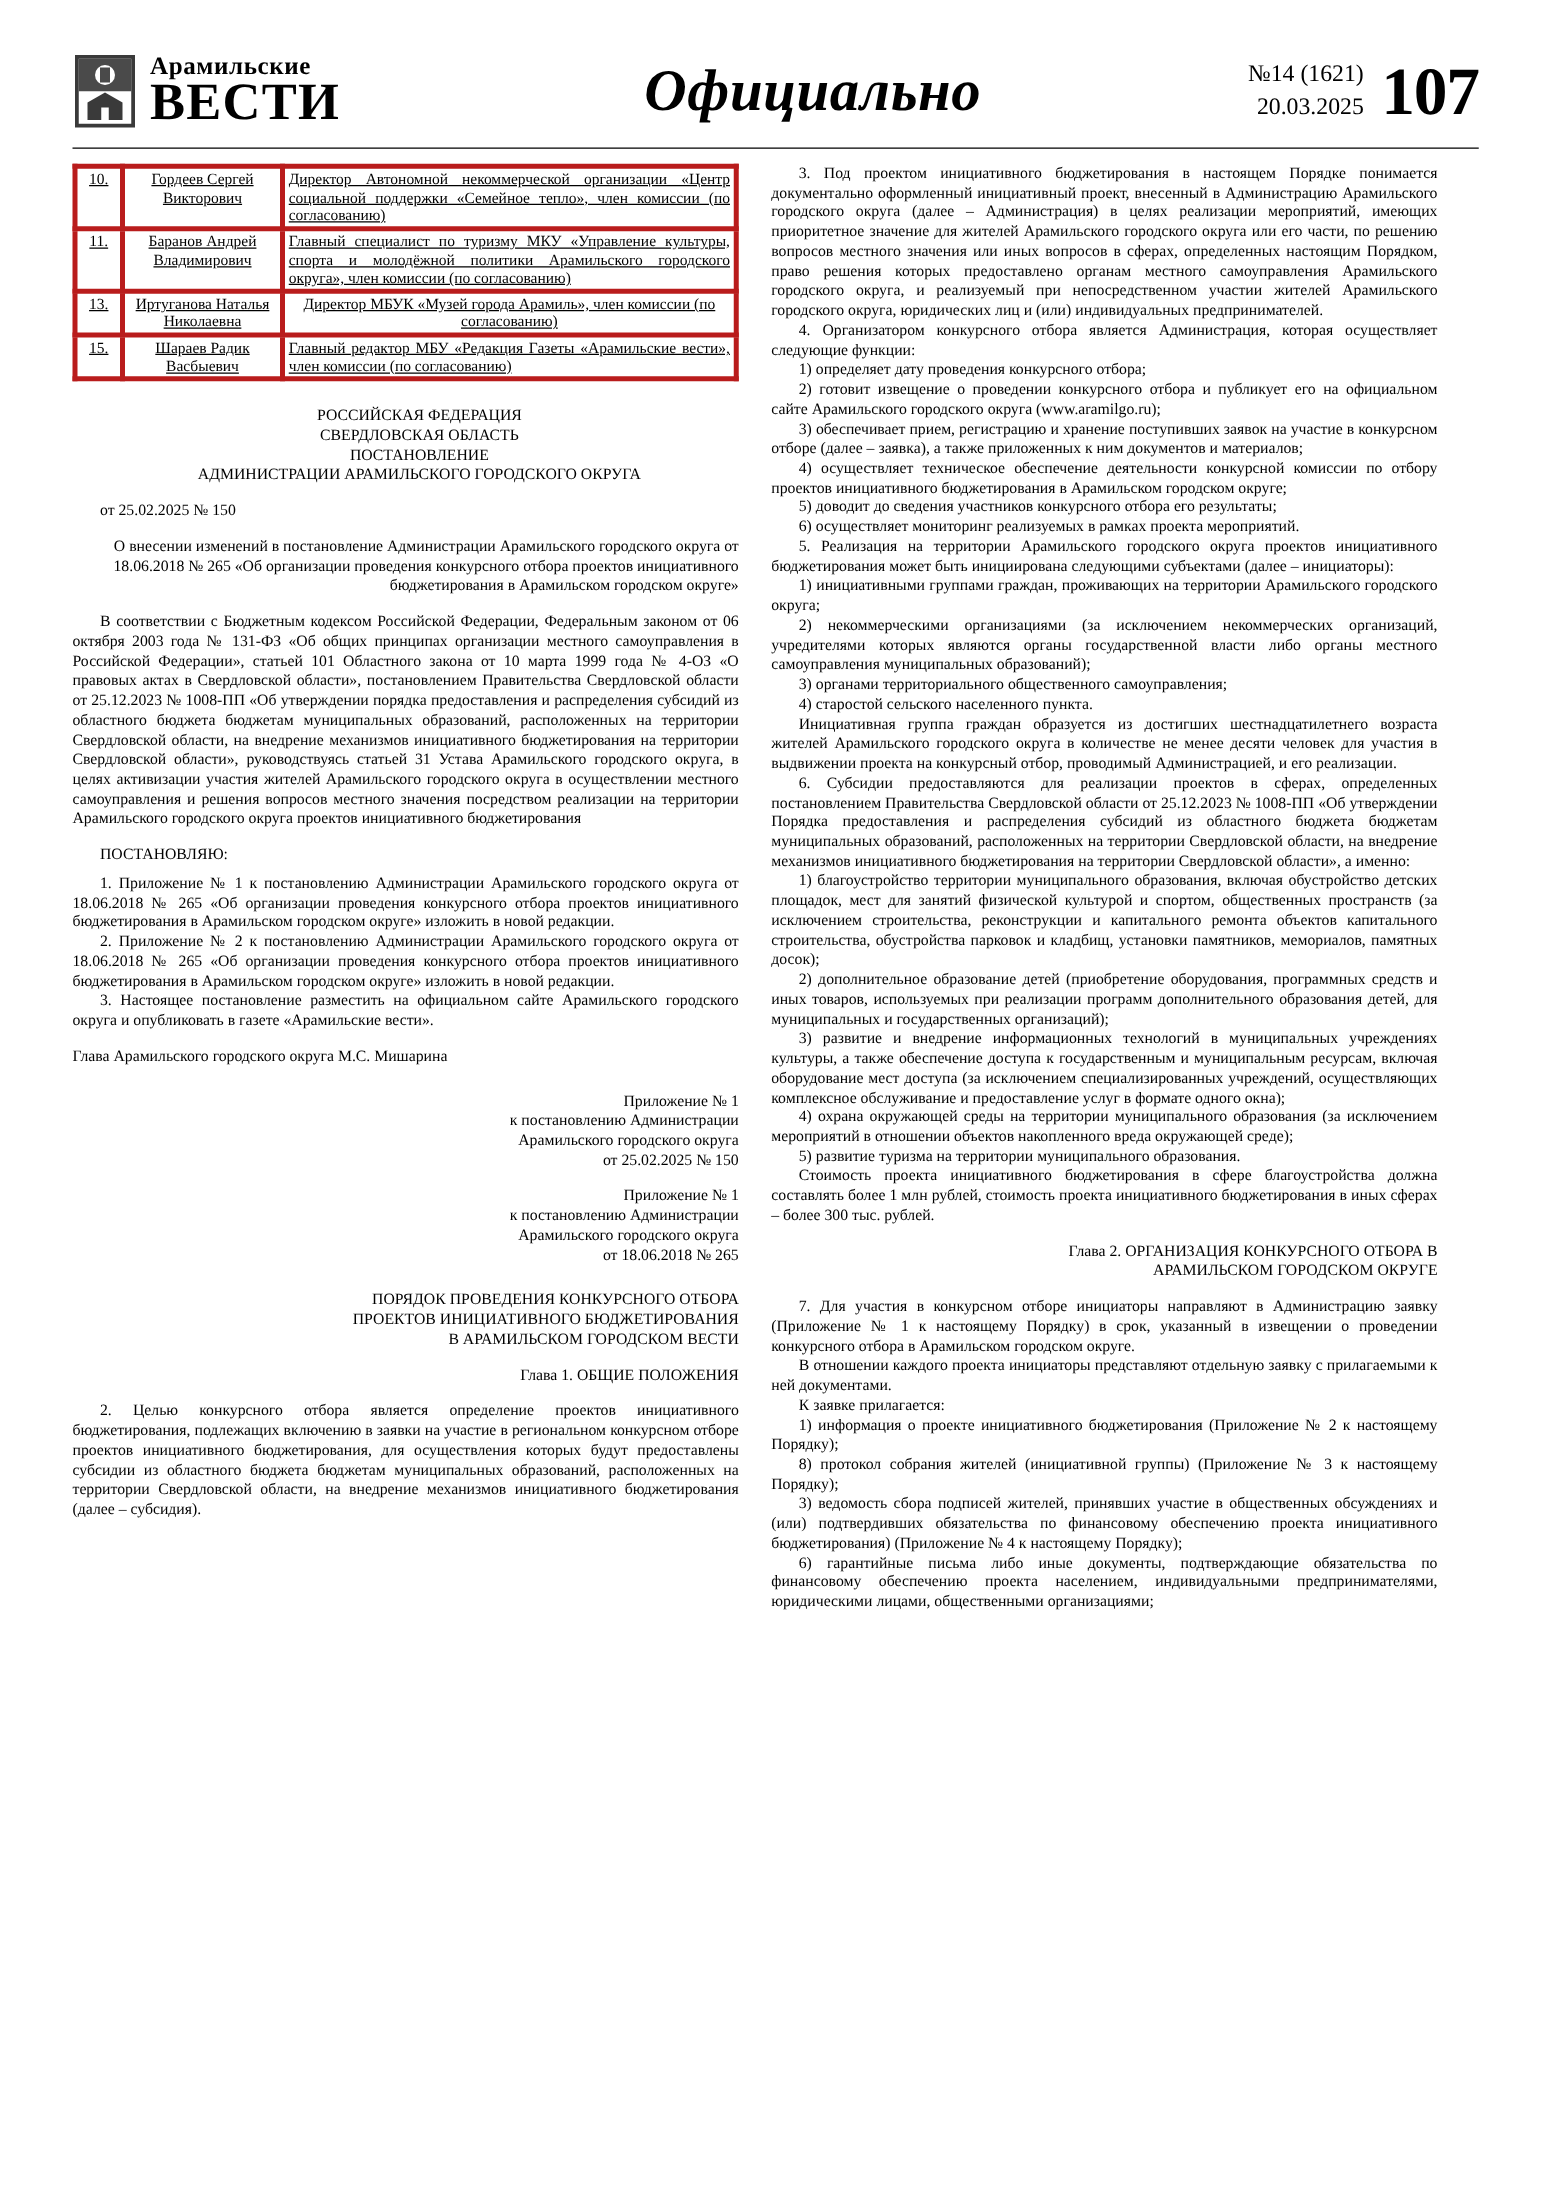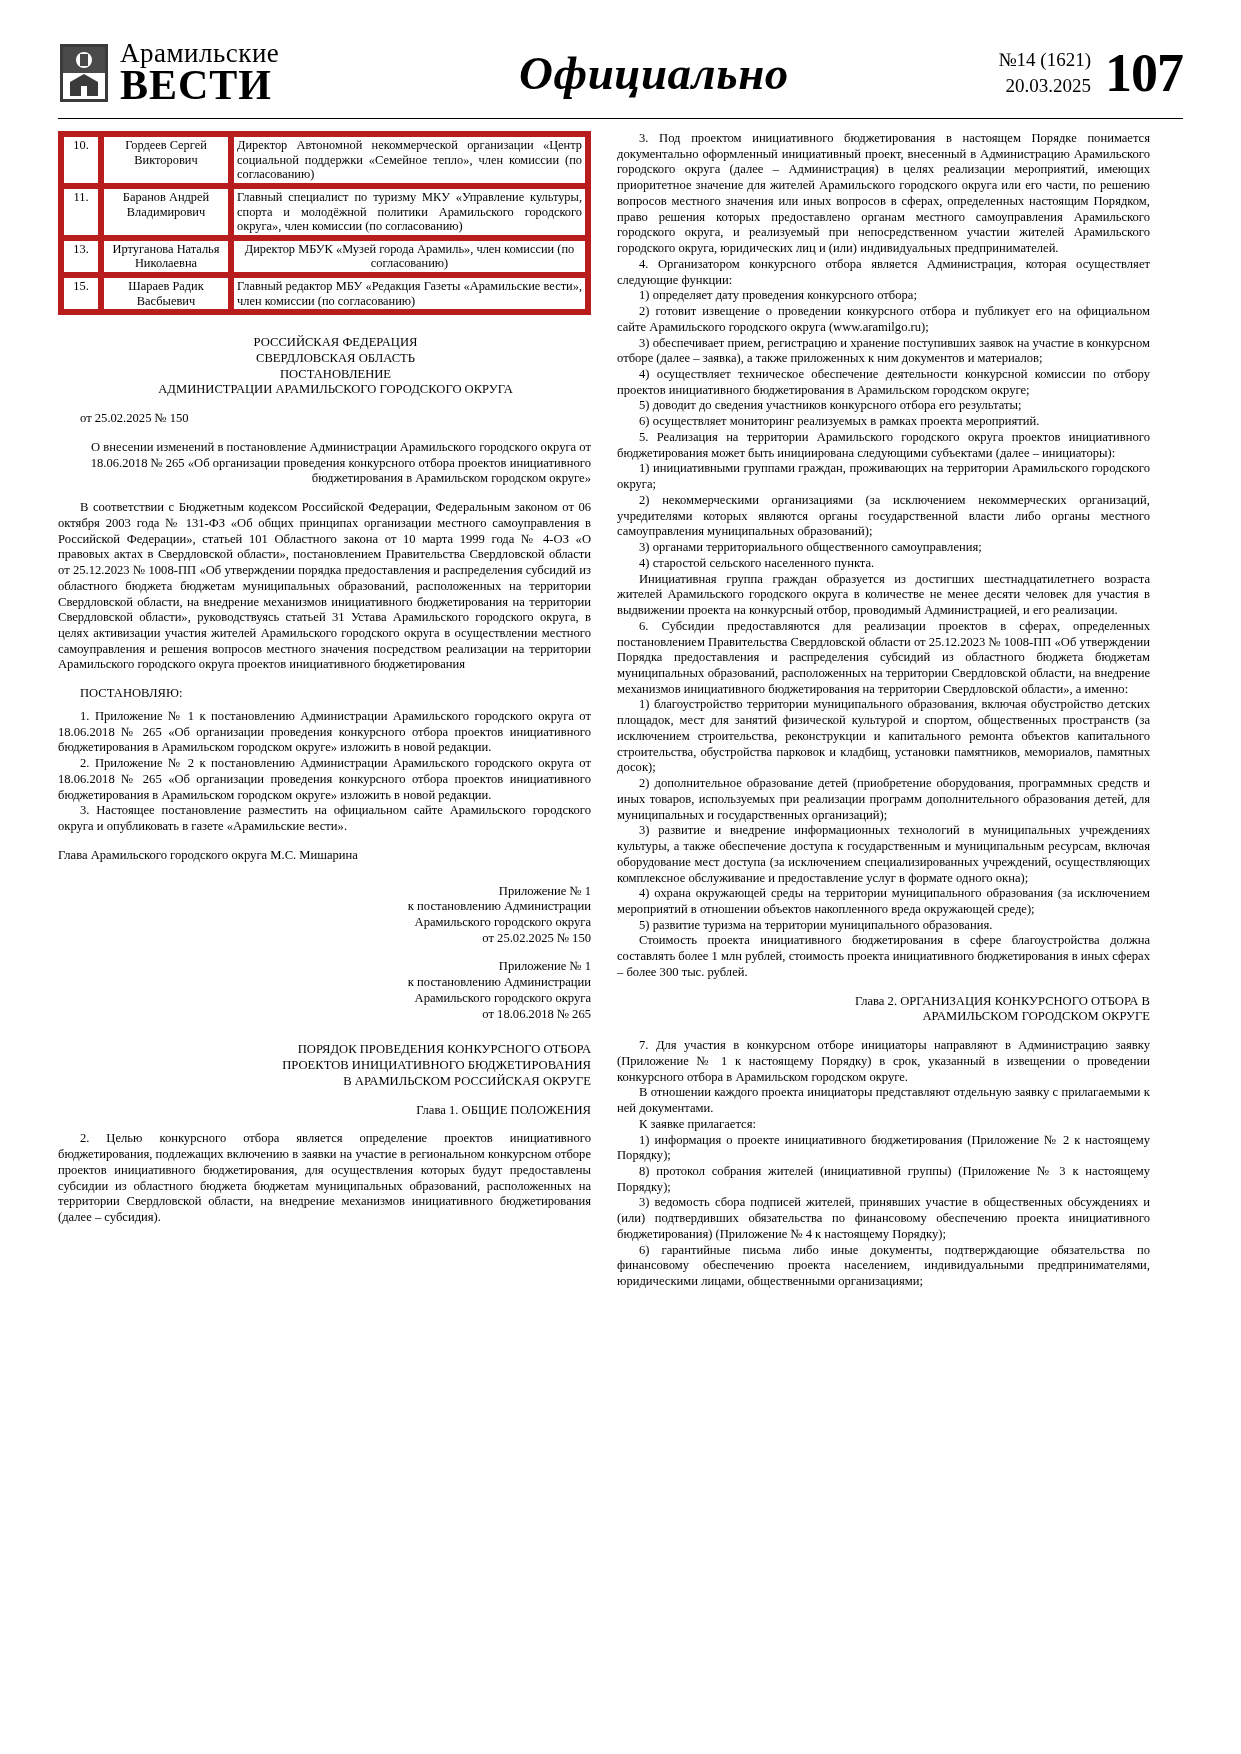"Арамильские" .logo-text .l1 { font-size: 27px -> 20px; font-weight: normal -> bold }
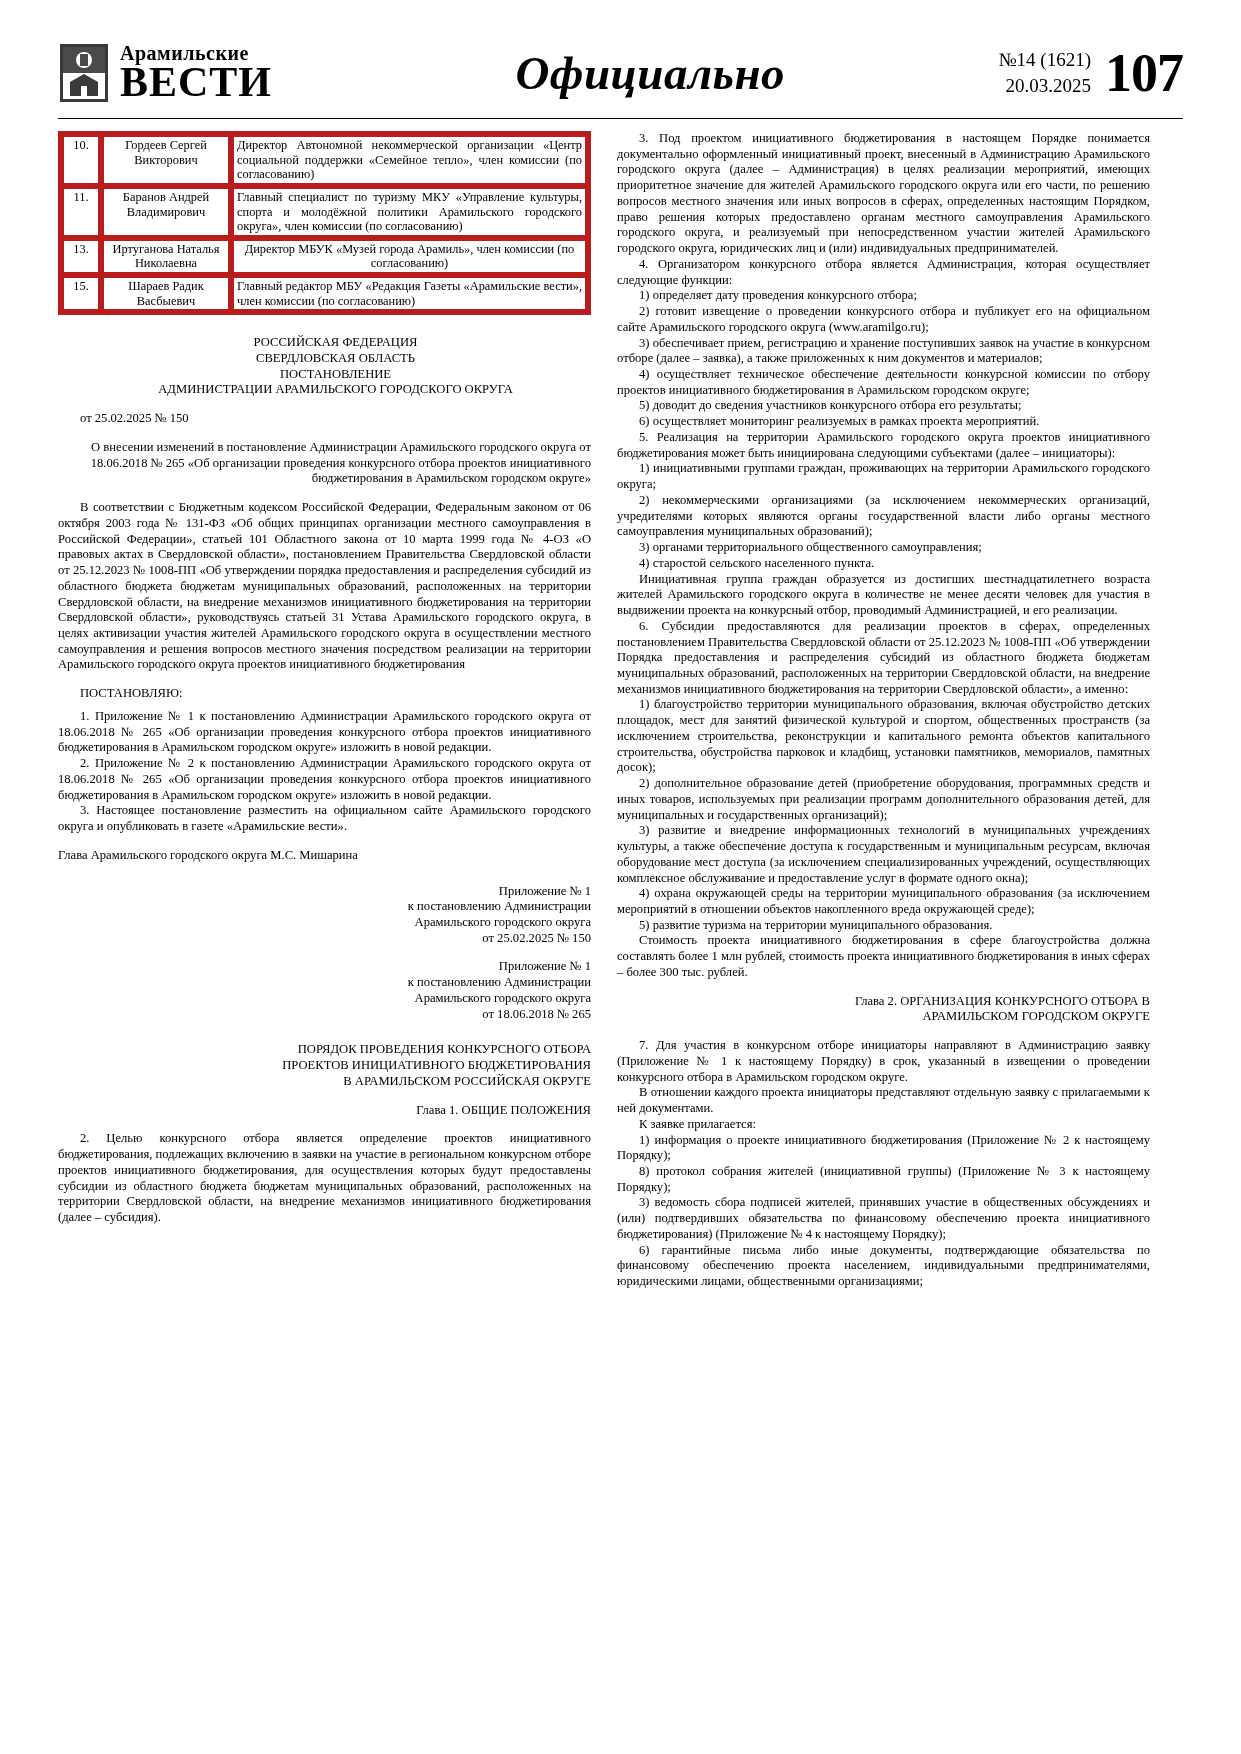"10." table.members td { border: 6px solid #b91c1c -> 4px solid #b91c1c; text-decoration: none -> underline }
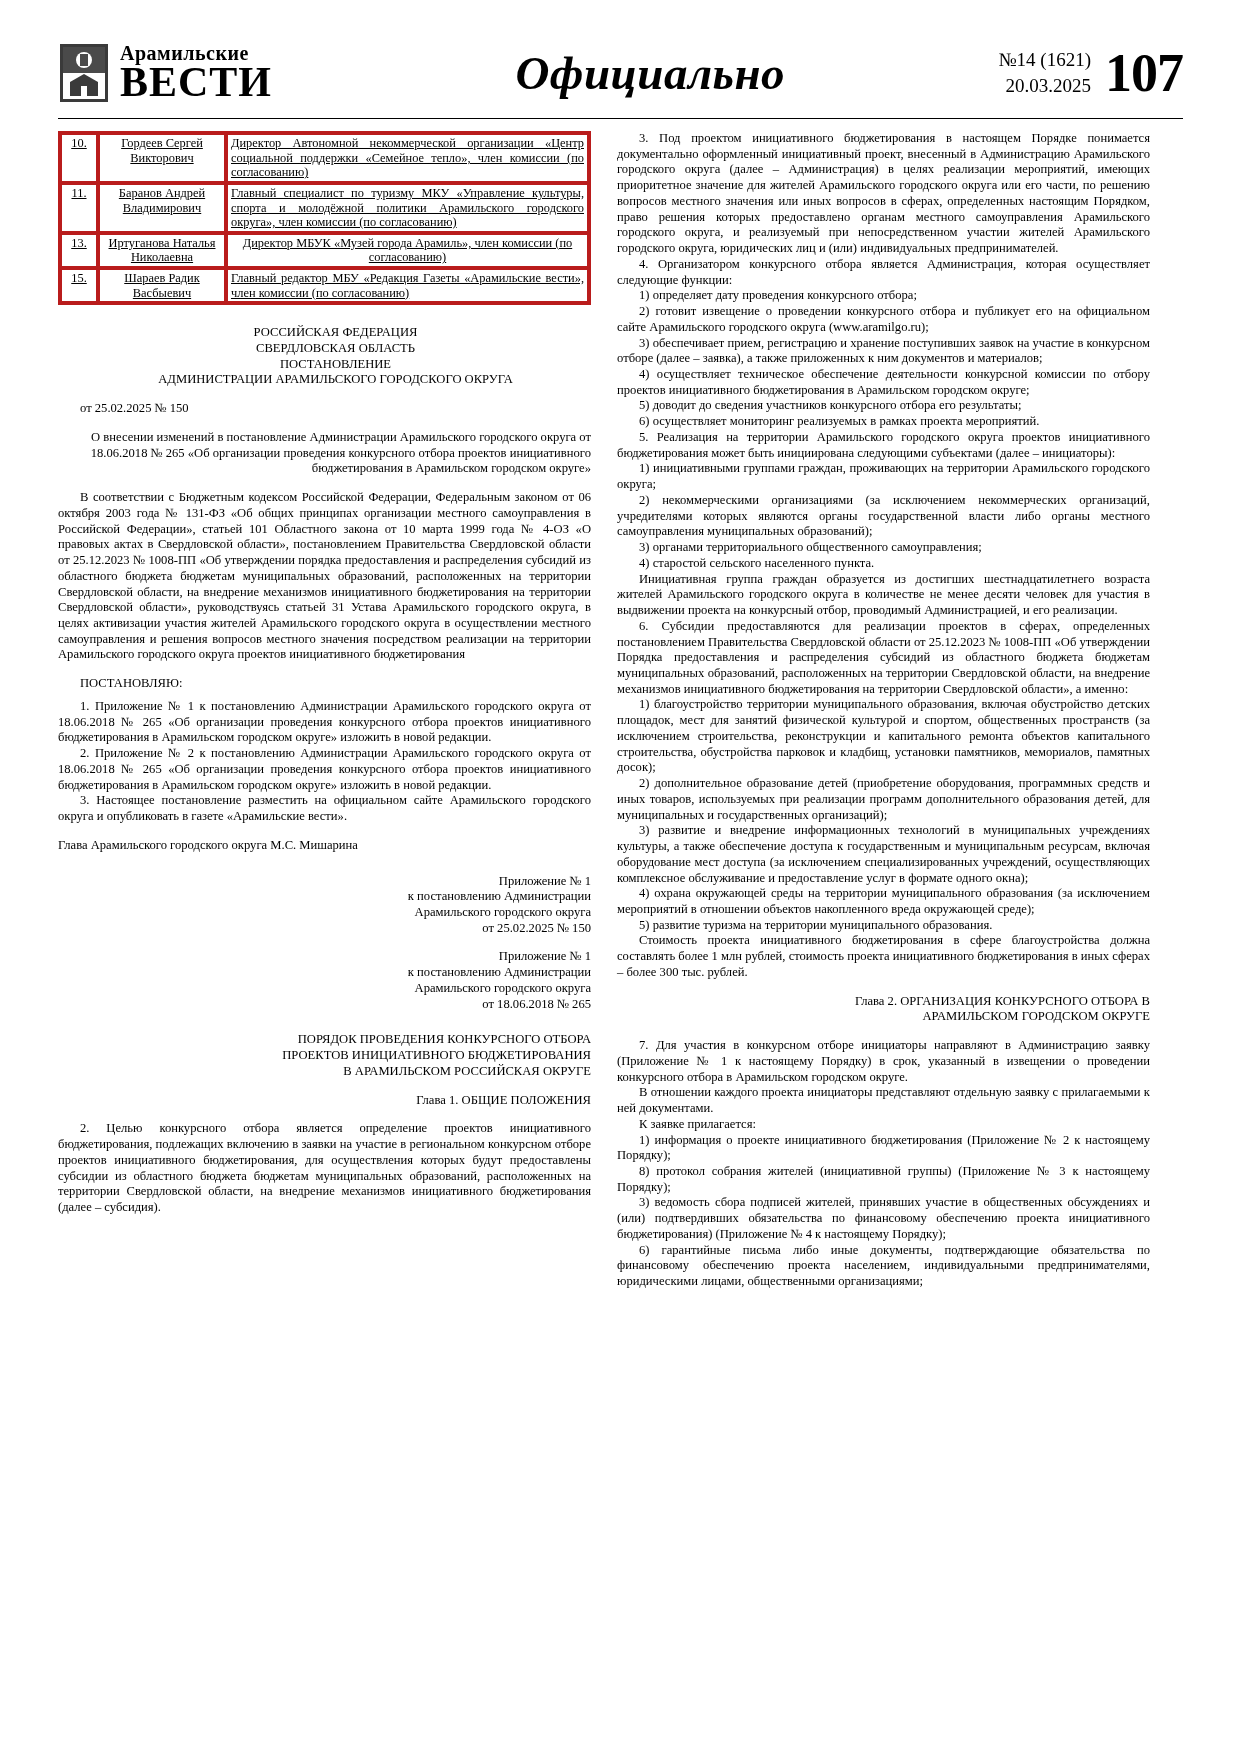"В АРАМИЛЬСКОМ РОССИЙСКАЯ ОКРУГЕ" p.center { text: РОССИЙСКАЯ ОКРУГЕ -> ГОРОДСКОМ ВЕСТИ }
